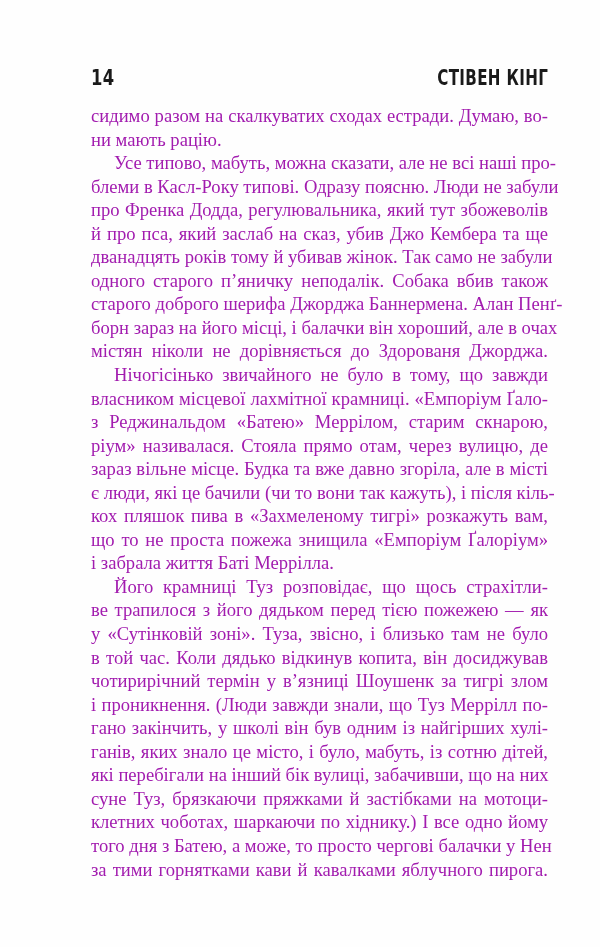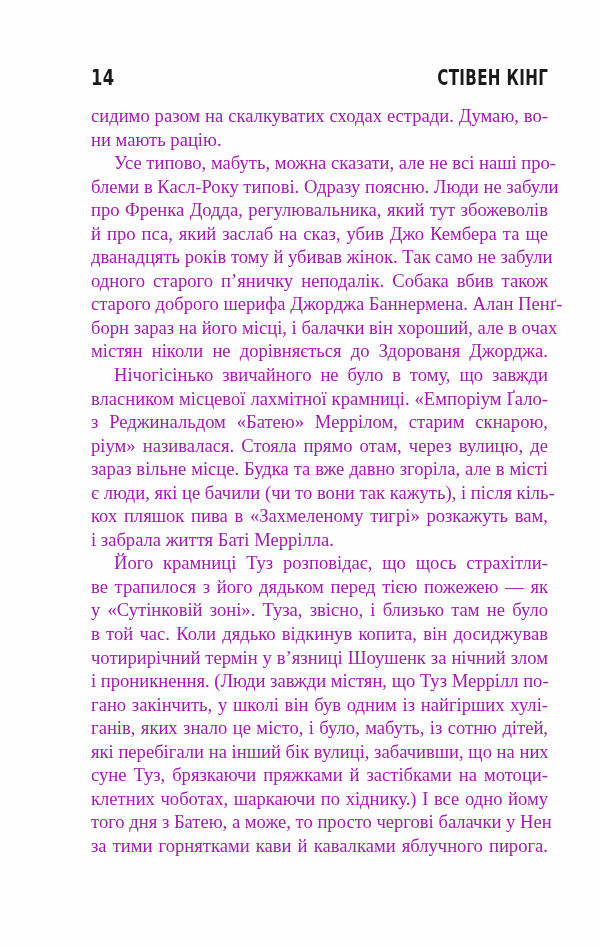"що то не проста пожежа" span.line { html: none -> <span>що то не проста пожежа знищила «Емпоріум Ґалоріум»</span> }
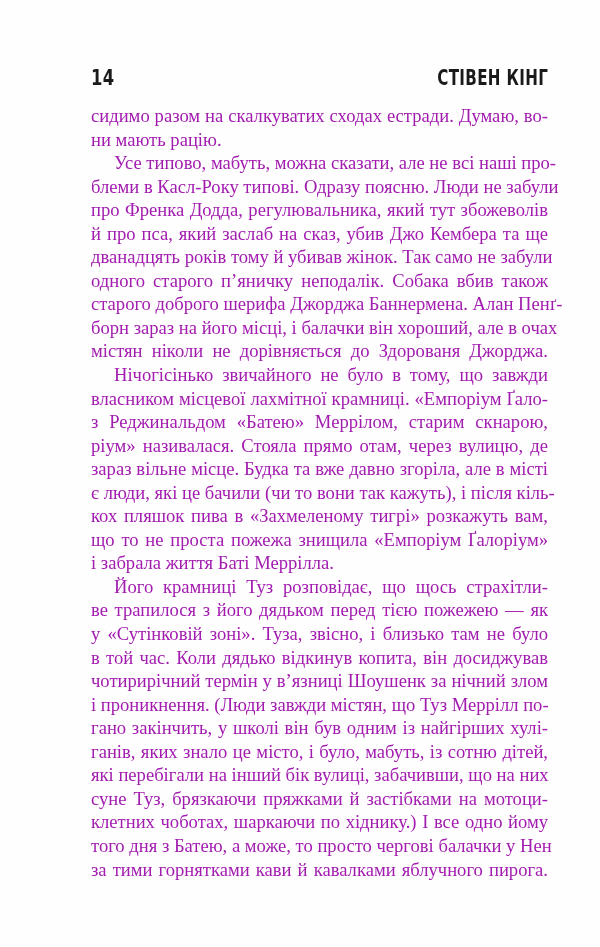"чотирирічний термін у в’язниці Шоушенк" span.line { text: нічний -> тигрі }
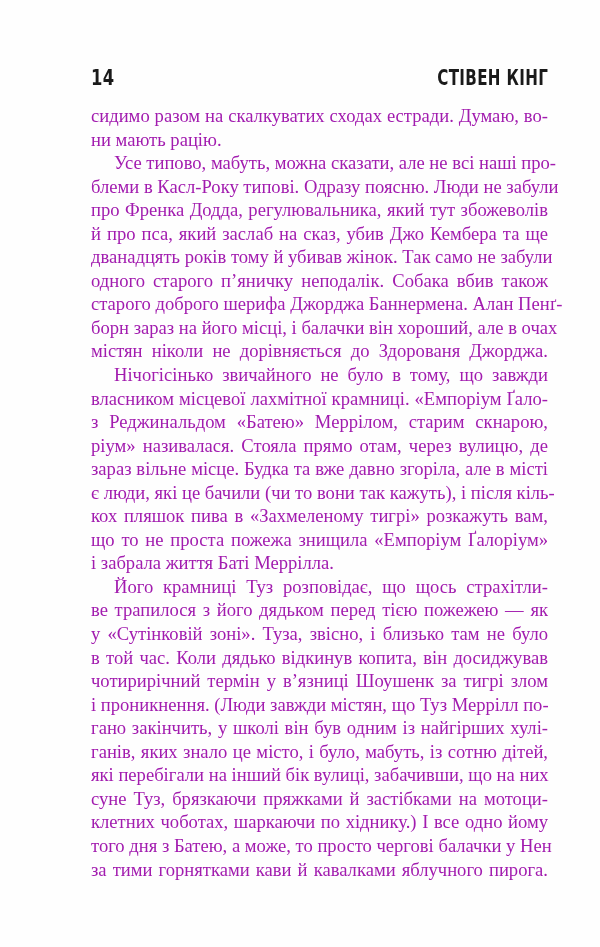"і проникнення. (Люди завжди містян," span.line { text: містян -> знали }
